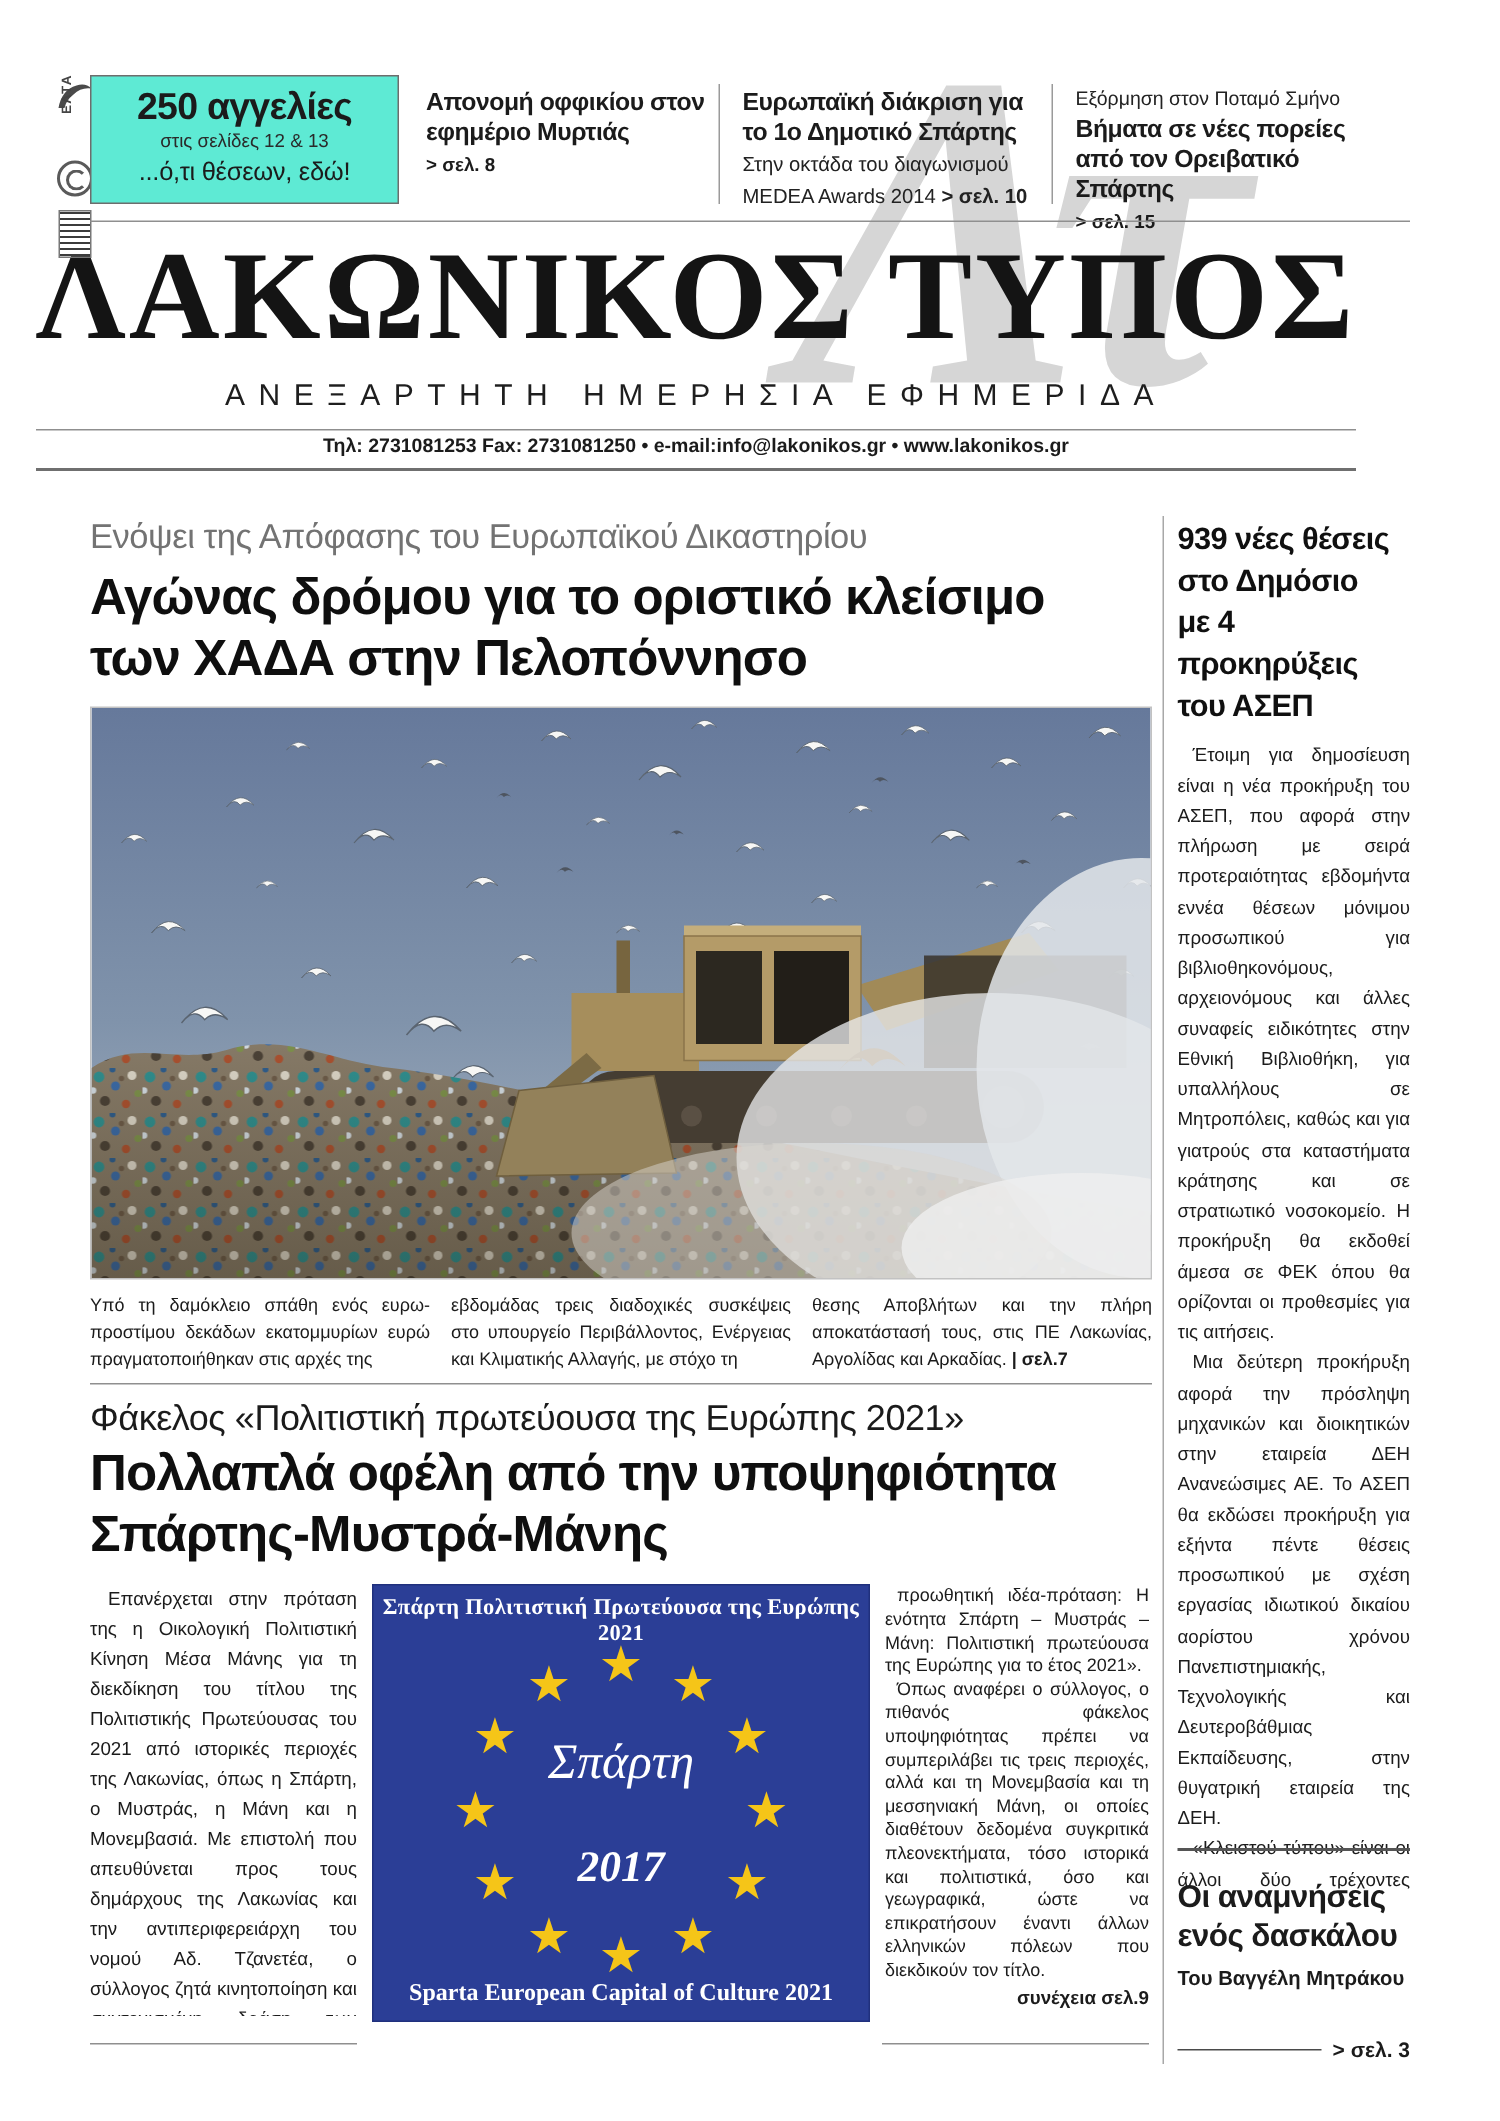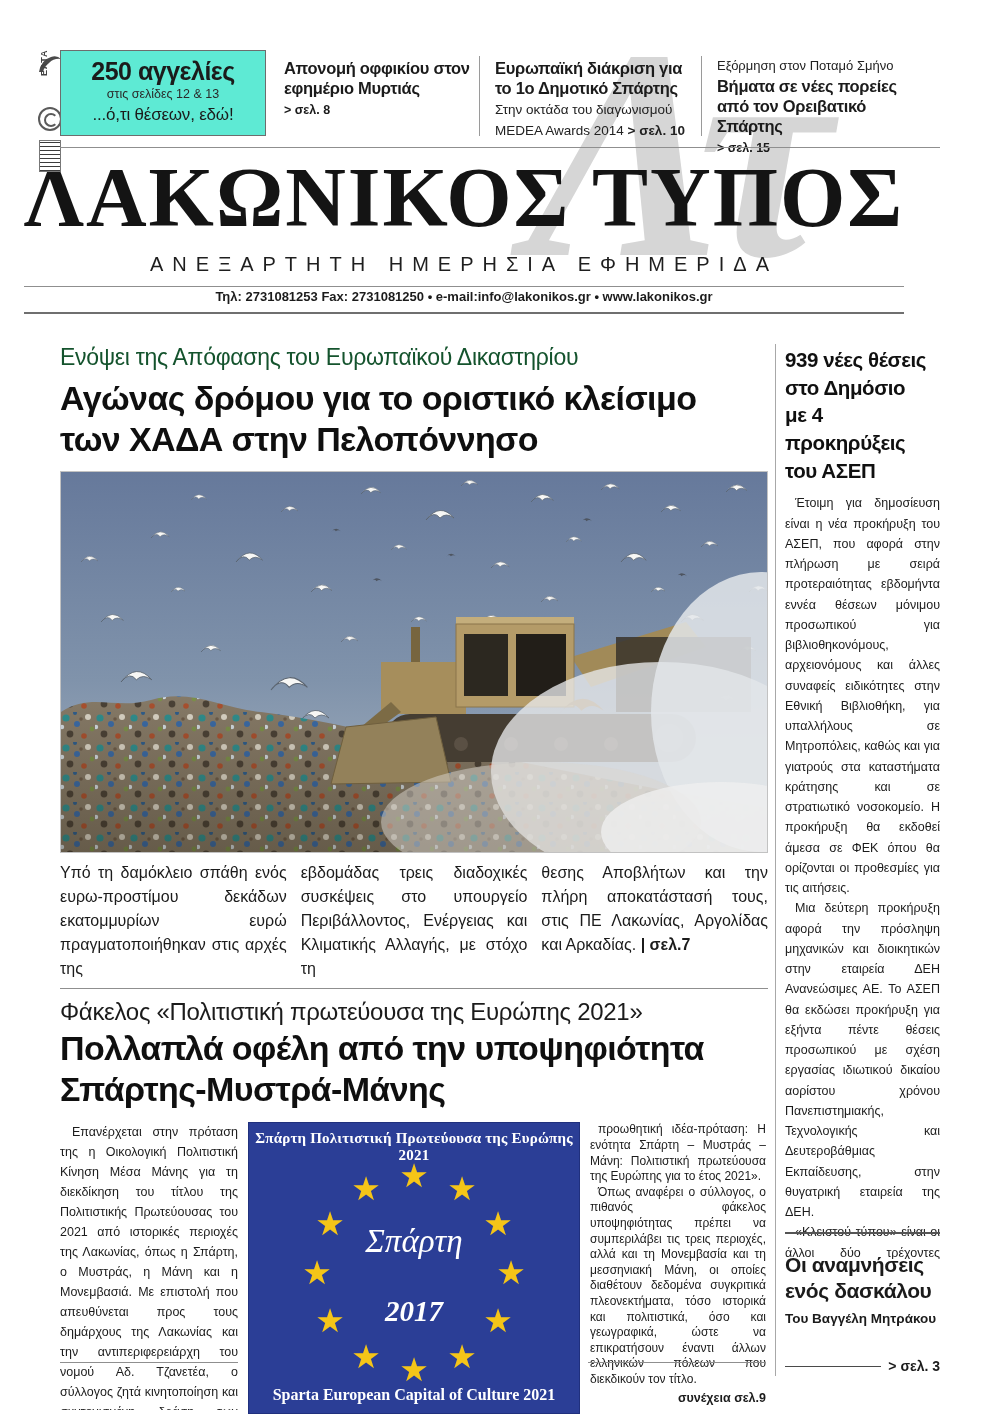"Ενόψει της Απόφασης του Ευρωπαϊκού" .kicker { color: #14532d -> #737373 }
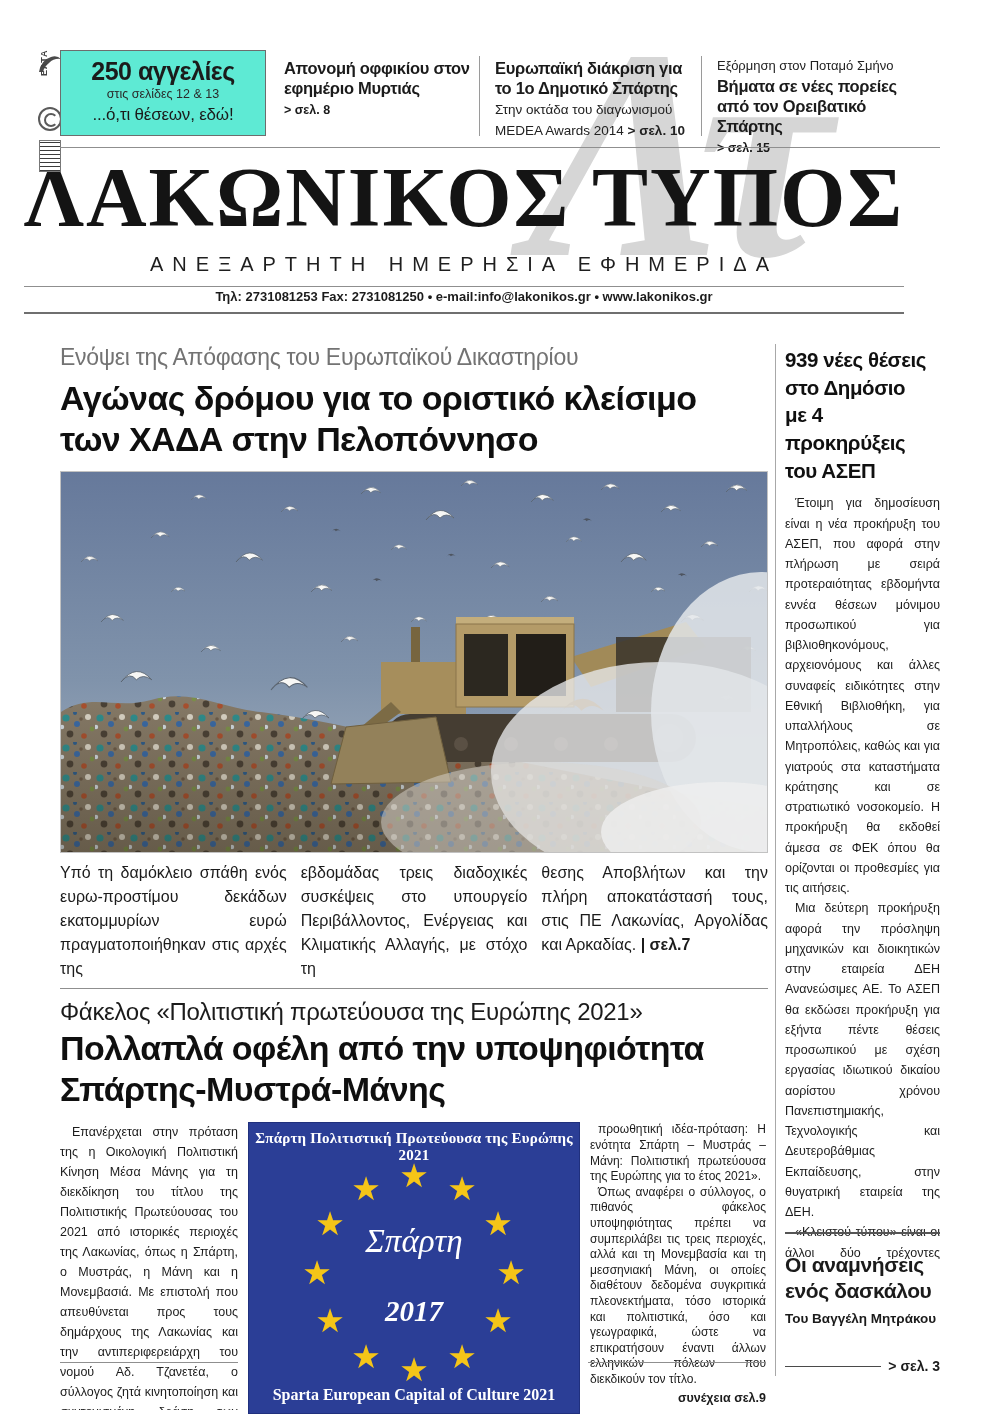"Υπό τη δαμόκλειο σπάθη ενός" .cap { font-size: 16px -> 12px }
